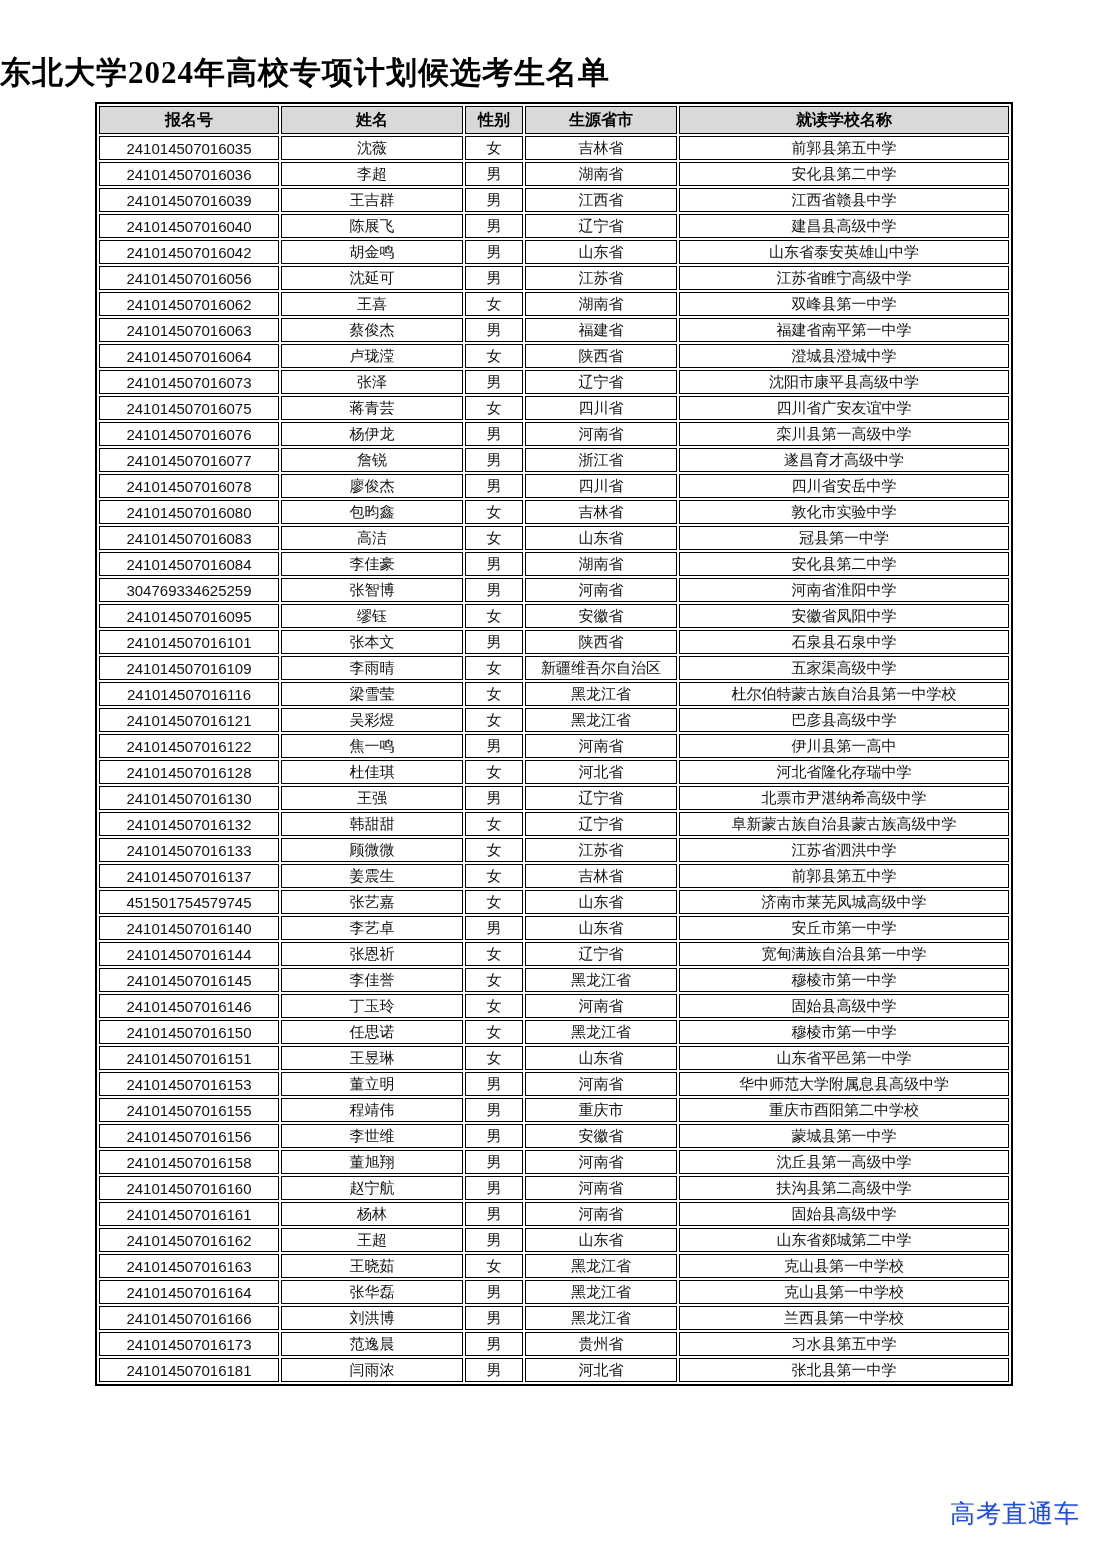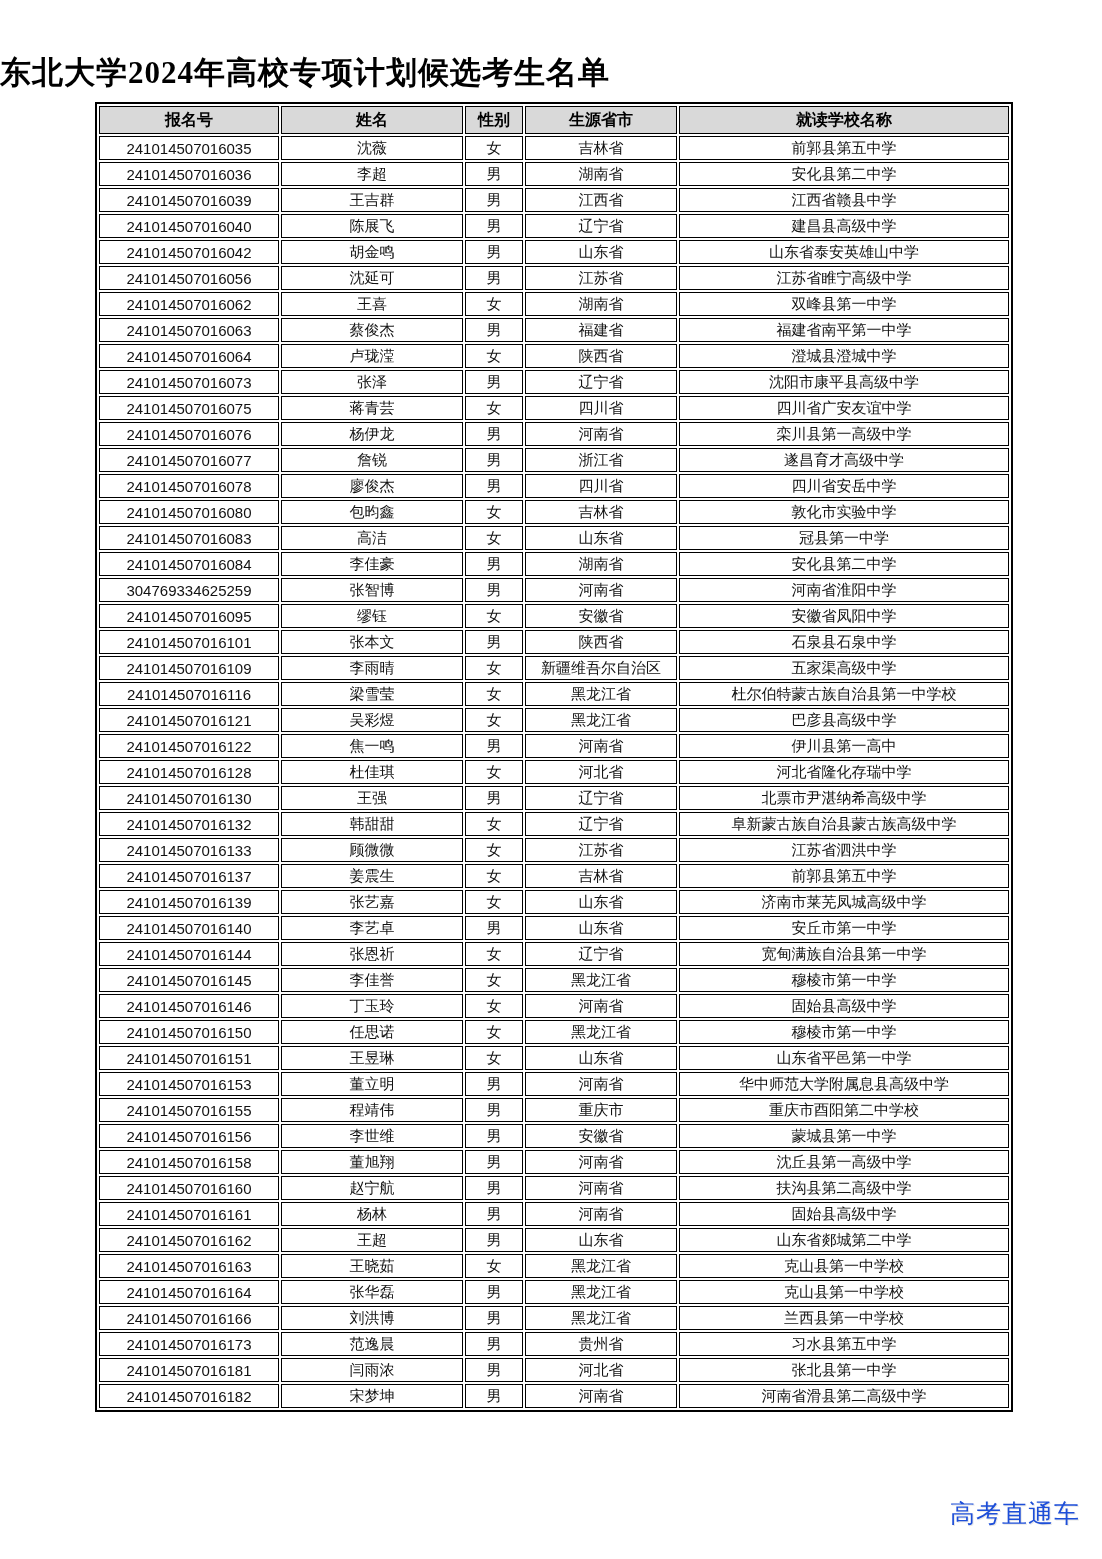"241014507016139" td.num { text: 241014507016139 -> 451501754579745 }
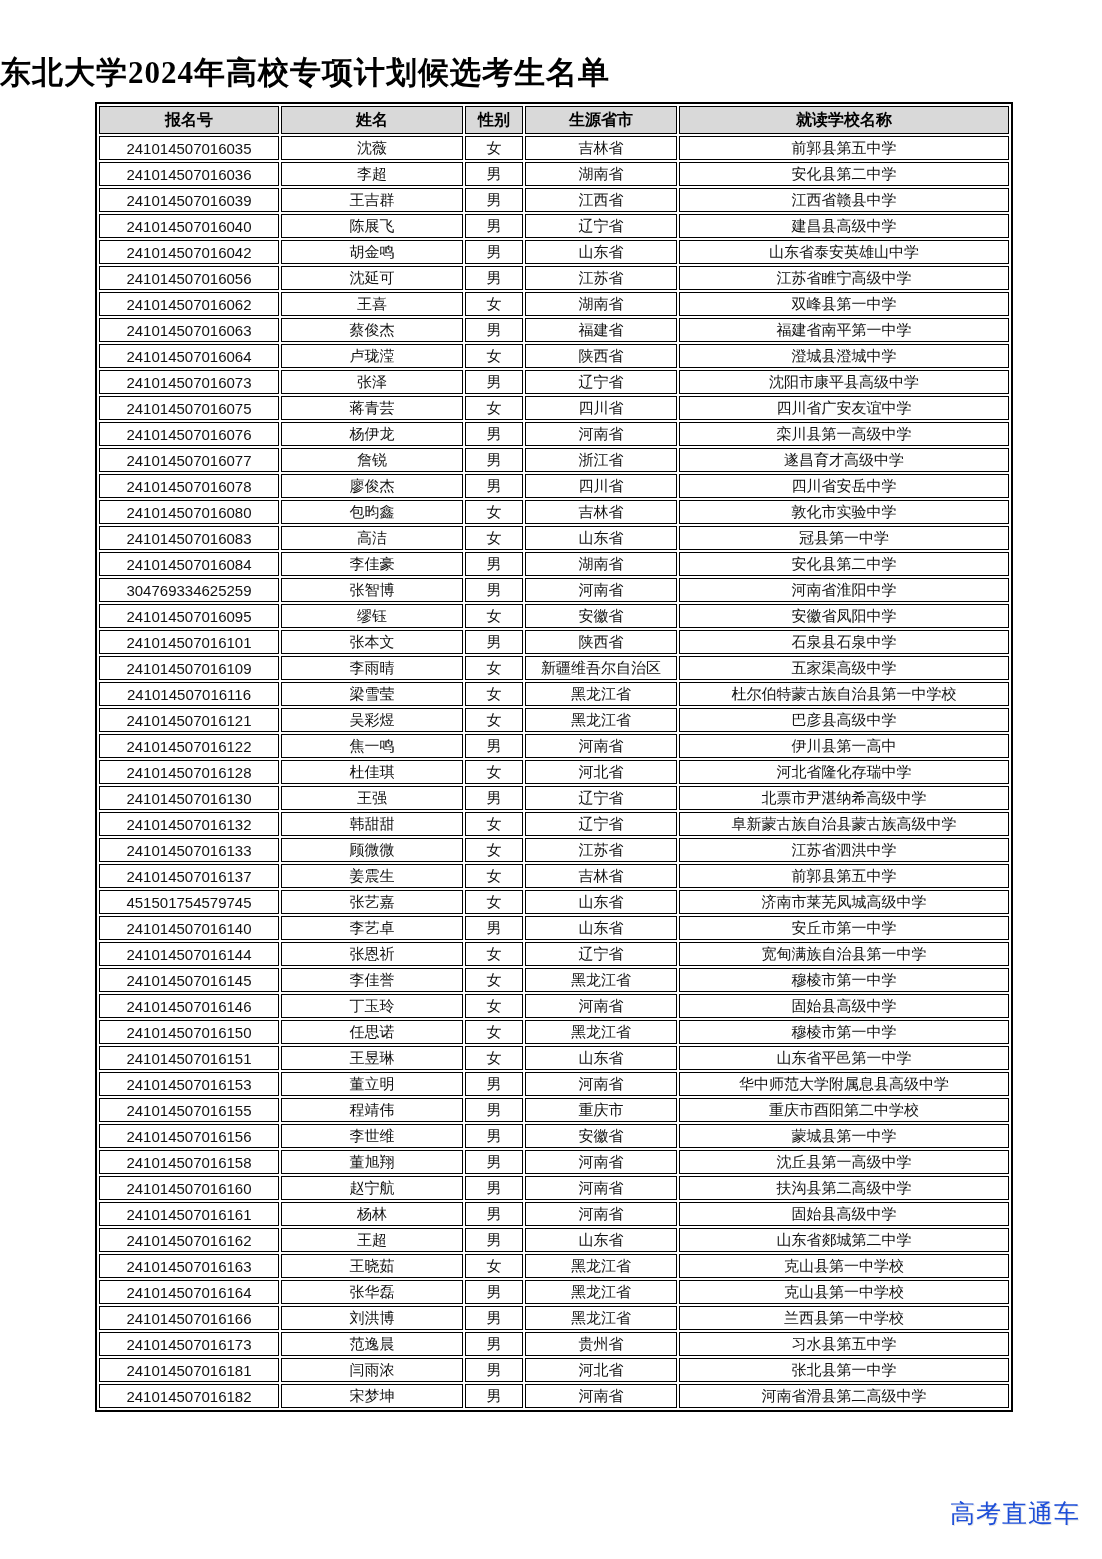"241014507016182" tr { html: <tr> <td>241014507016182</td> <td>宋梦坤</td> <td>男</td> <td>河南省</td> <td>河南省滑县第二高级中学</td> </tr> -> none }
